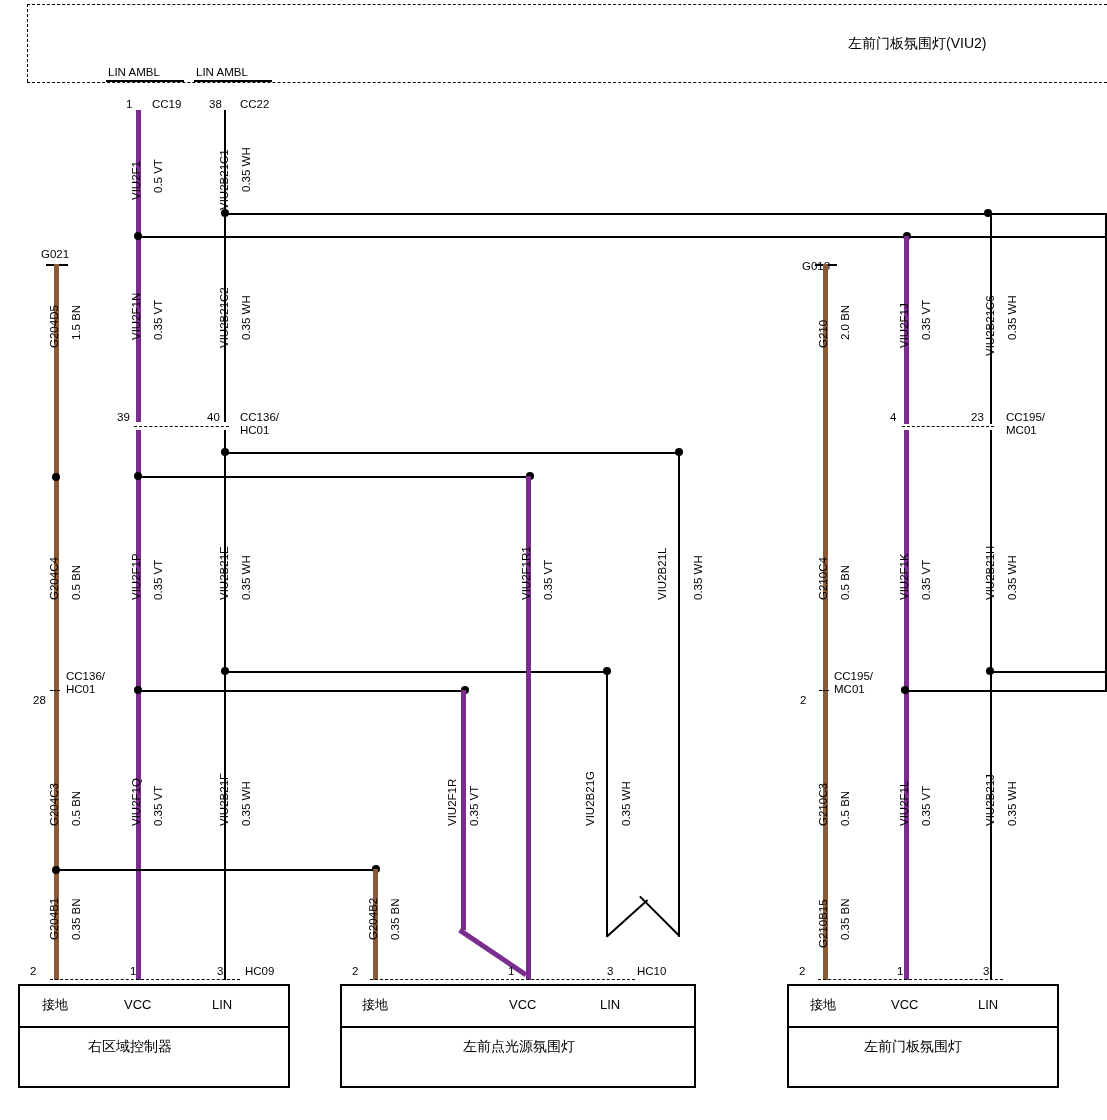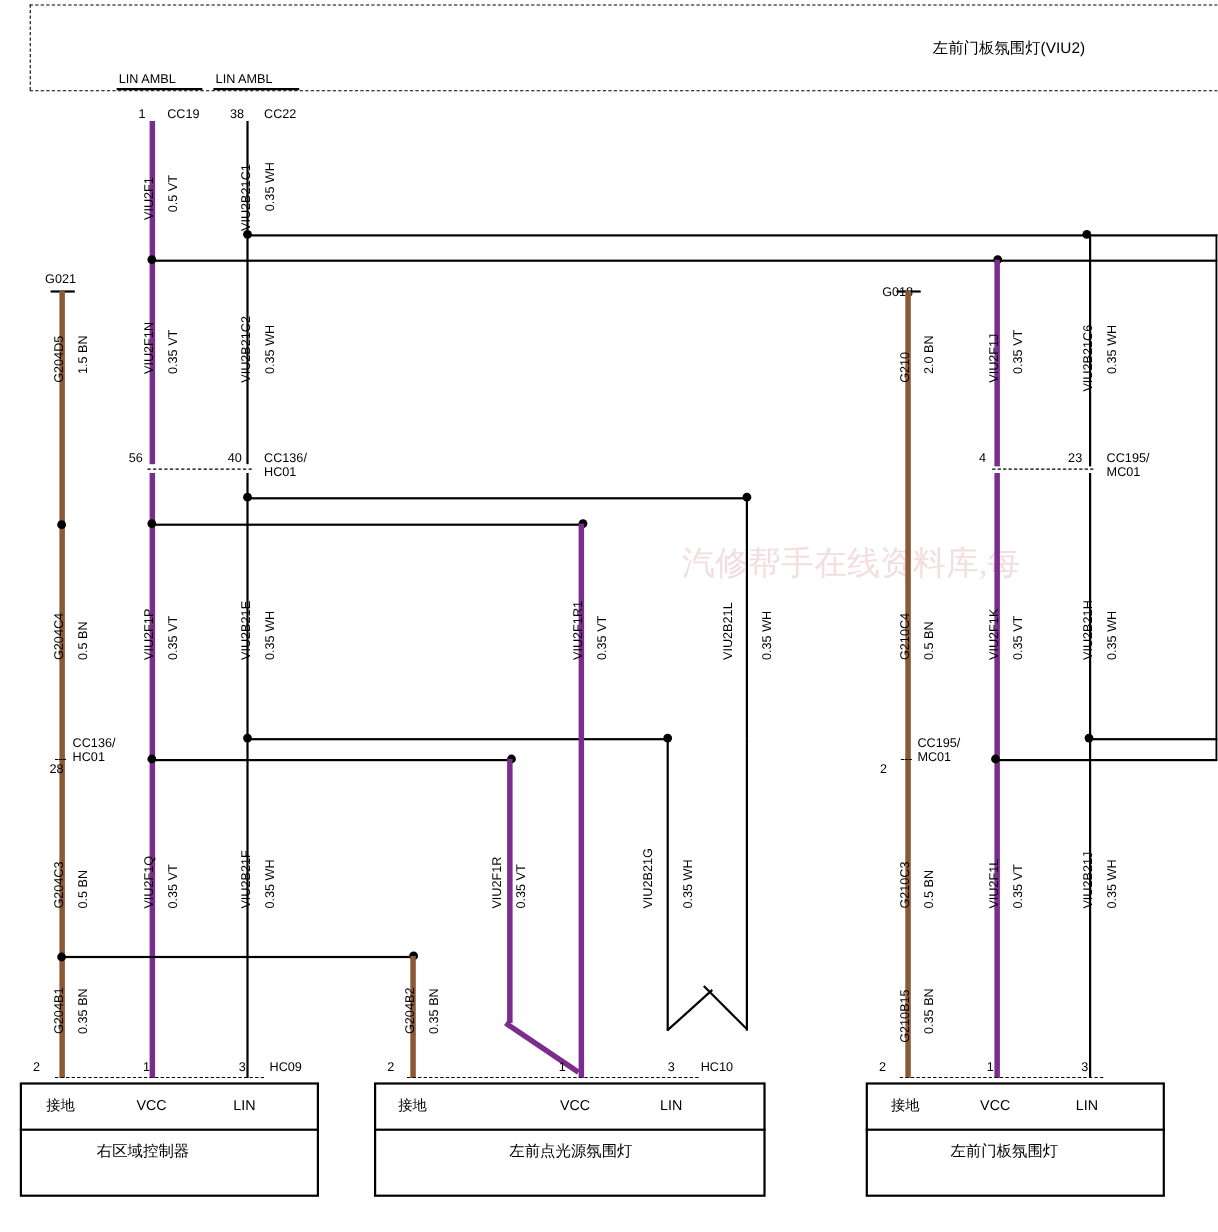"56" div.lbl { text: 56 -> 39 }
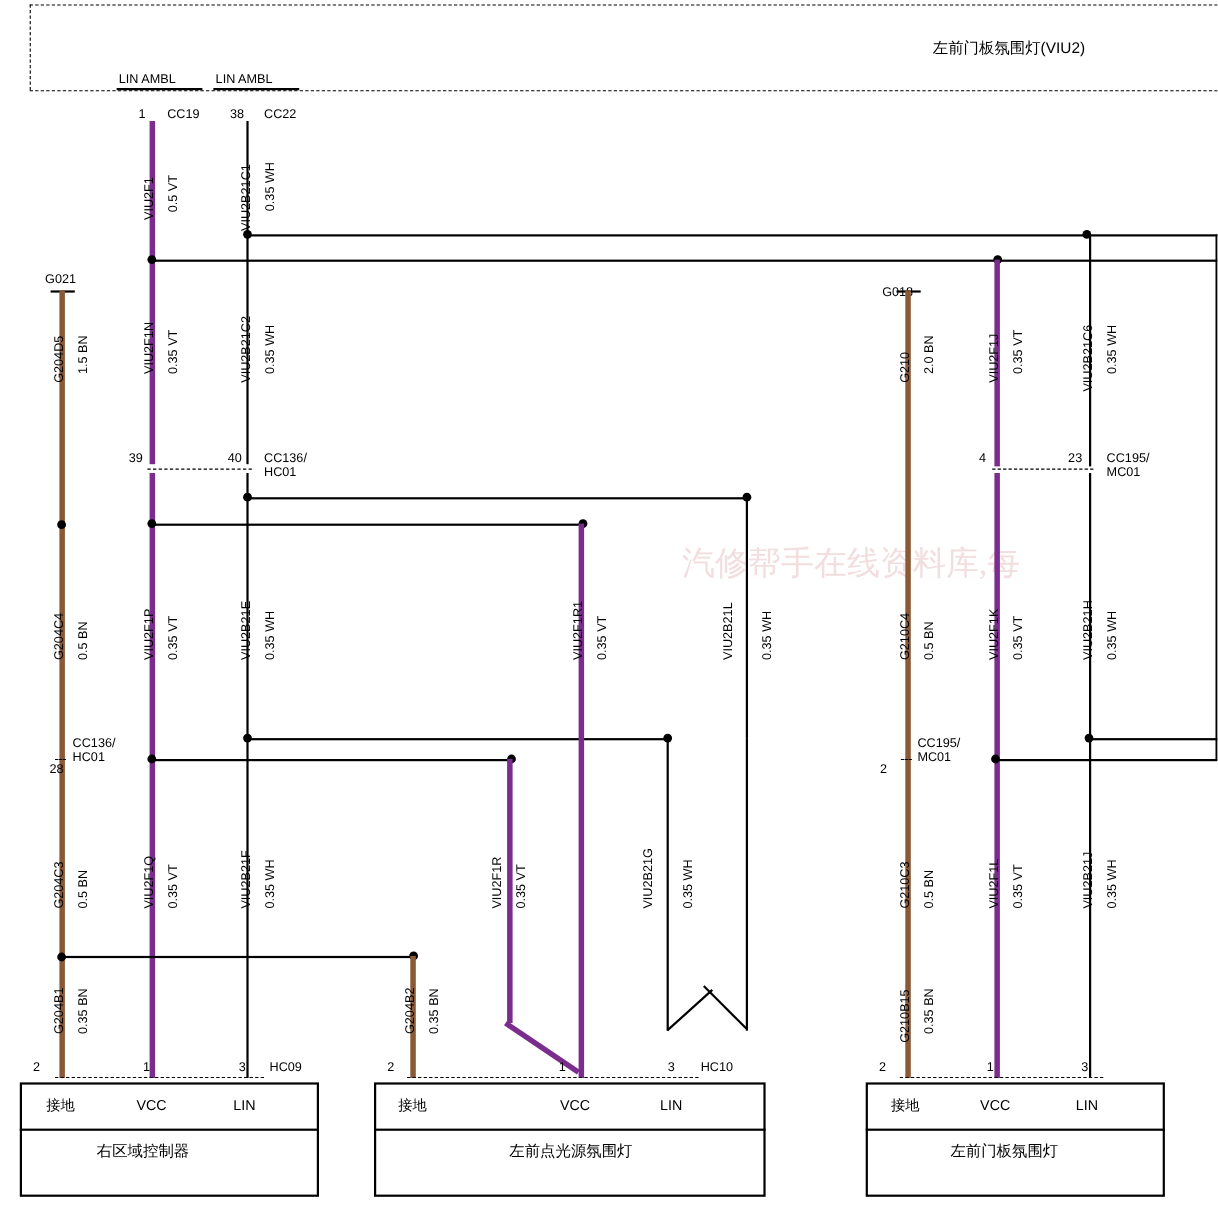"汽修帮手在线资料库,每" div.watermark { html: <div>汽修帮手在线资料库,每</div> -> none }
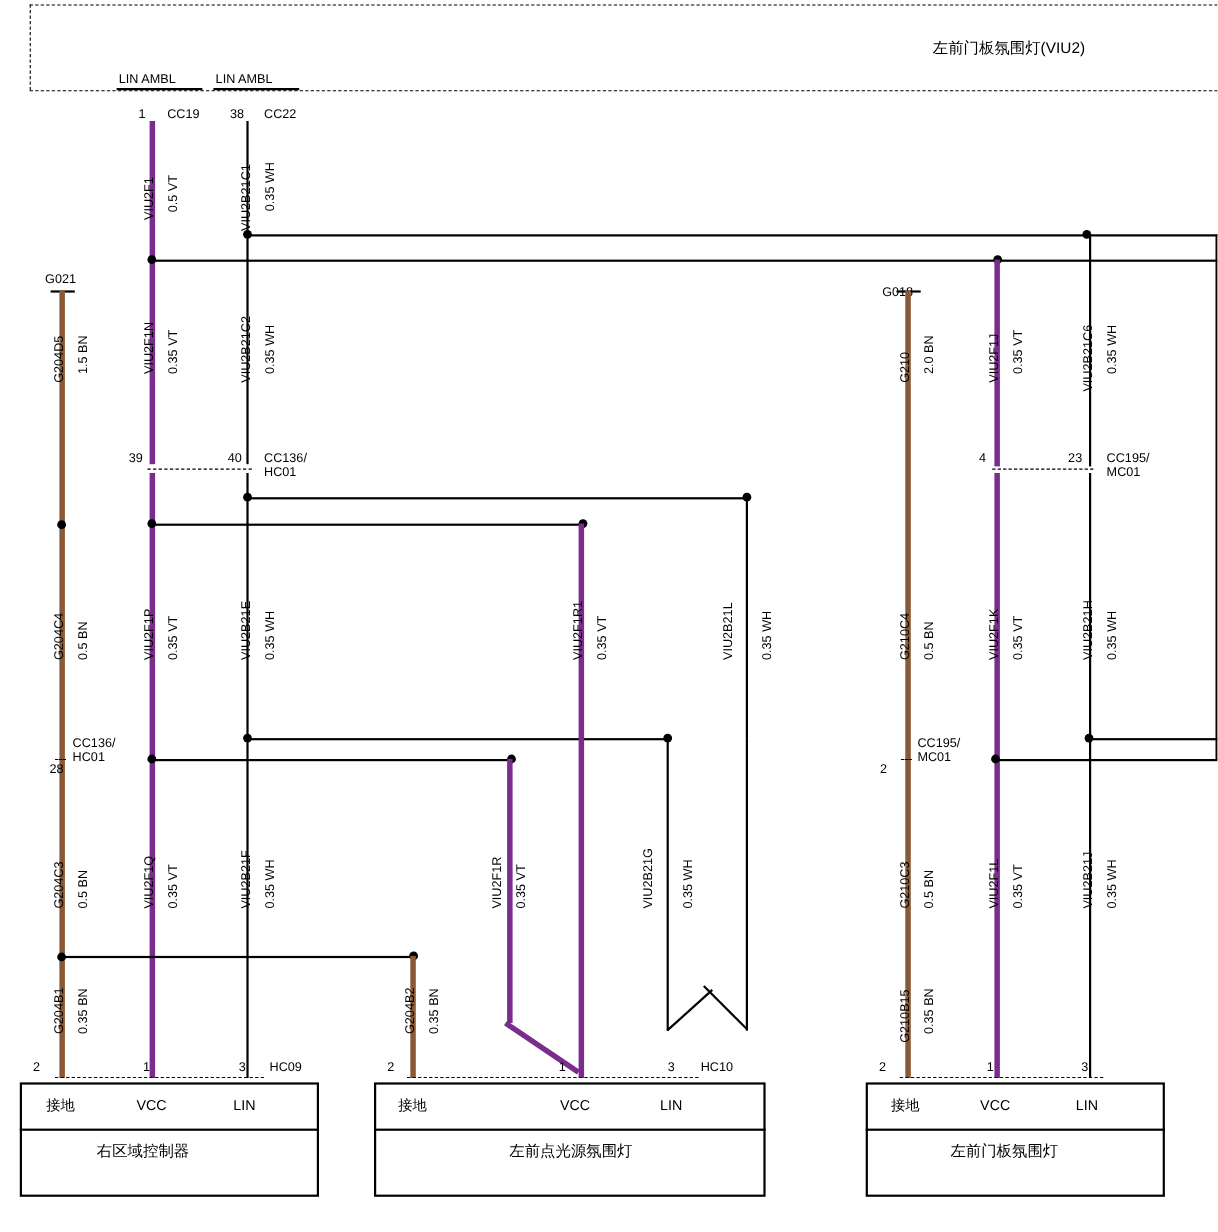"28" div.lbl { left: 45px -> 33px }
